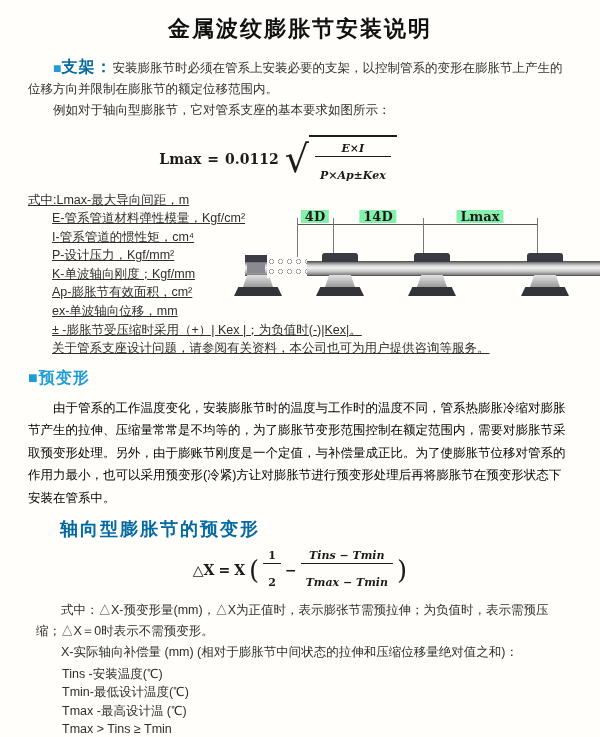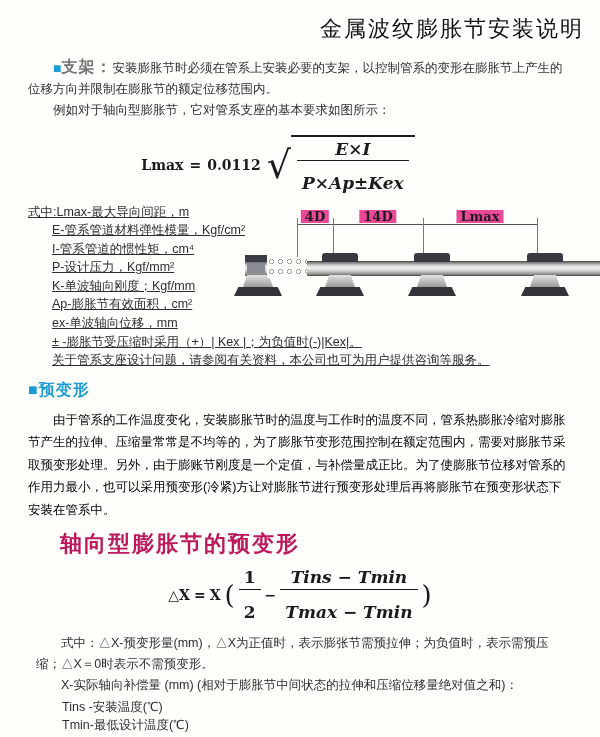"金属波纹膨胀节安装说明" .title { font-weight: normal -> bold; margin: 14px 16px 12px -> 14px 8px 12px; text-align: right -> center }
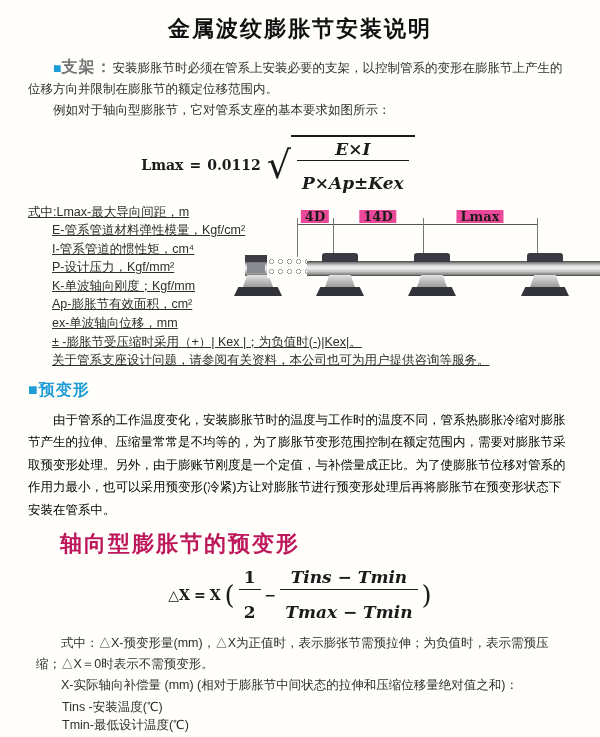"支架：" .sec-title-inline { color: #737373 -> #0369a1 }
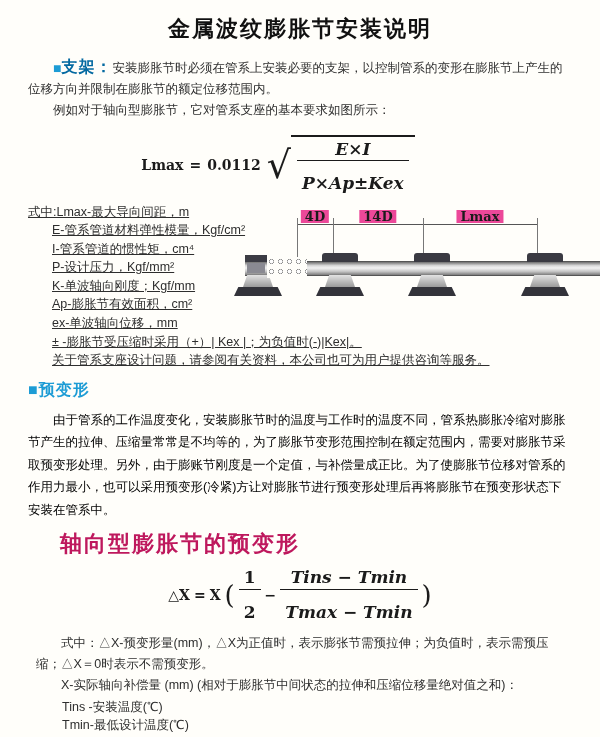"E×I" .frac { font-size: 17px -> 11px }
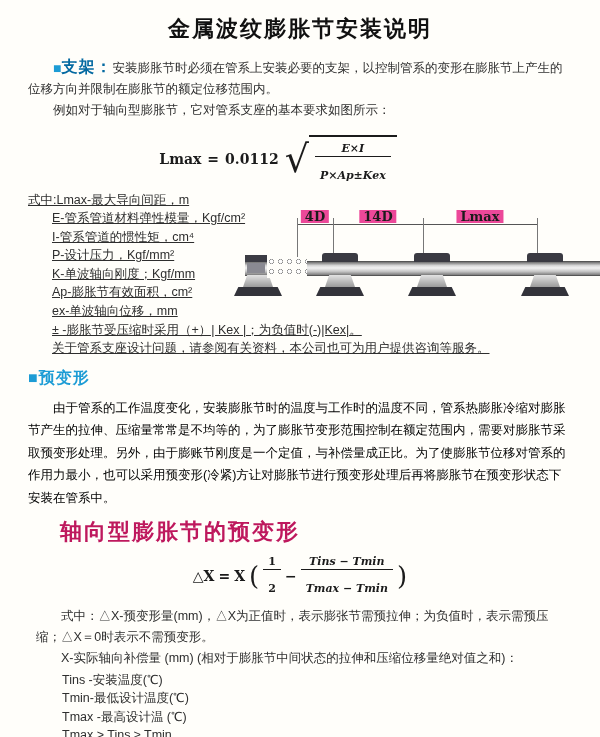"4D" .dim-label { background: #ec4899 -> #86efac }
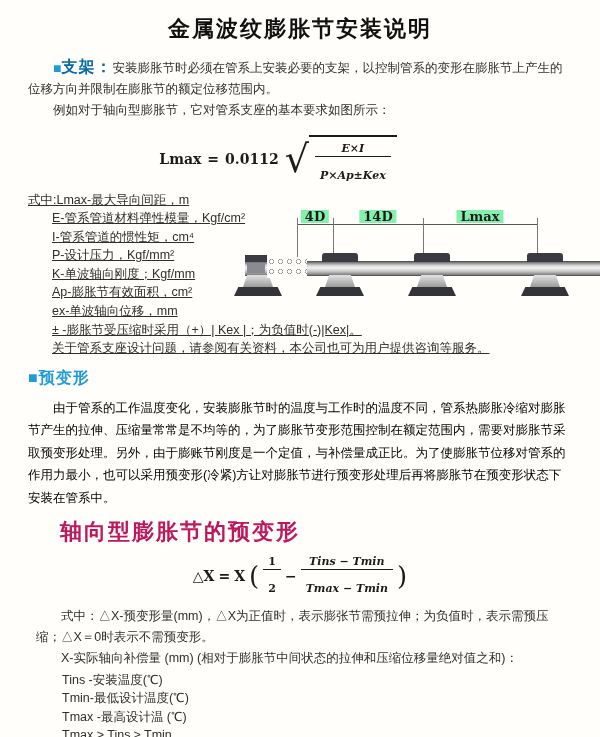"轴向型膨胀节的预变形" .sub-head { color: #be185d -> #0369a1; font-size: 22px -> 18px }
